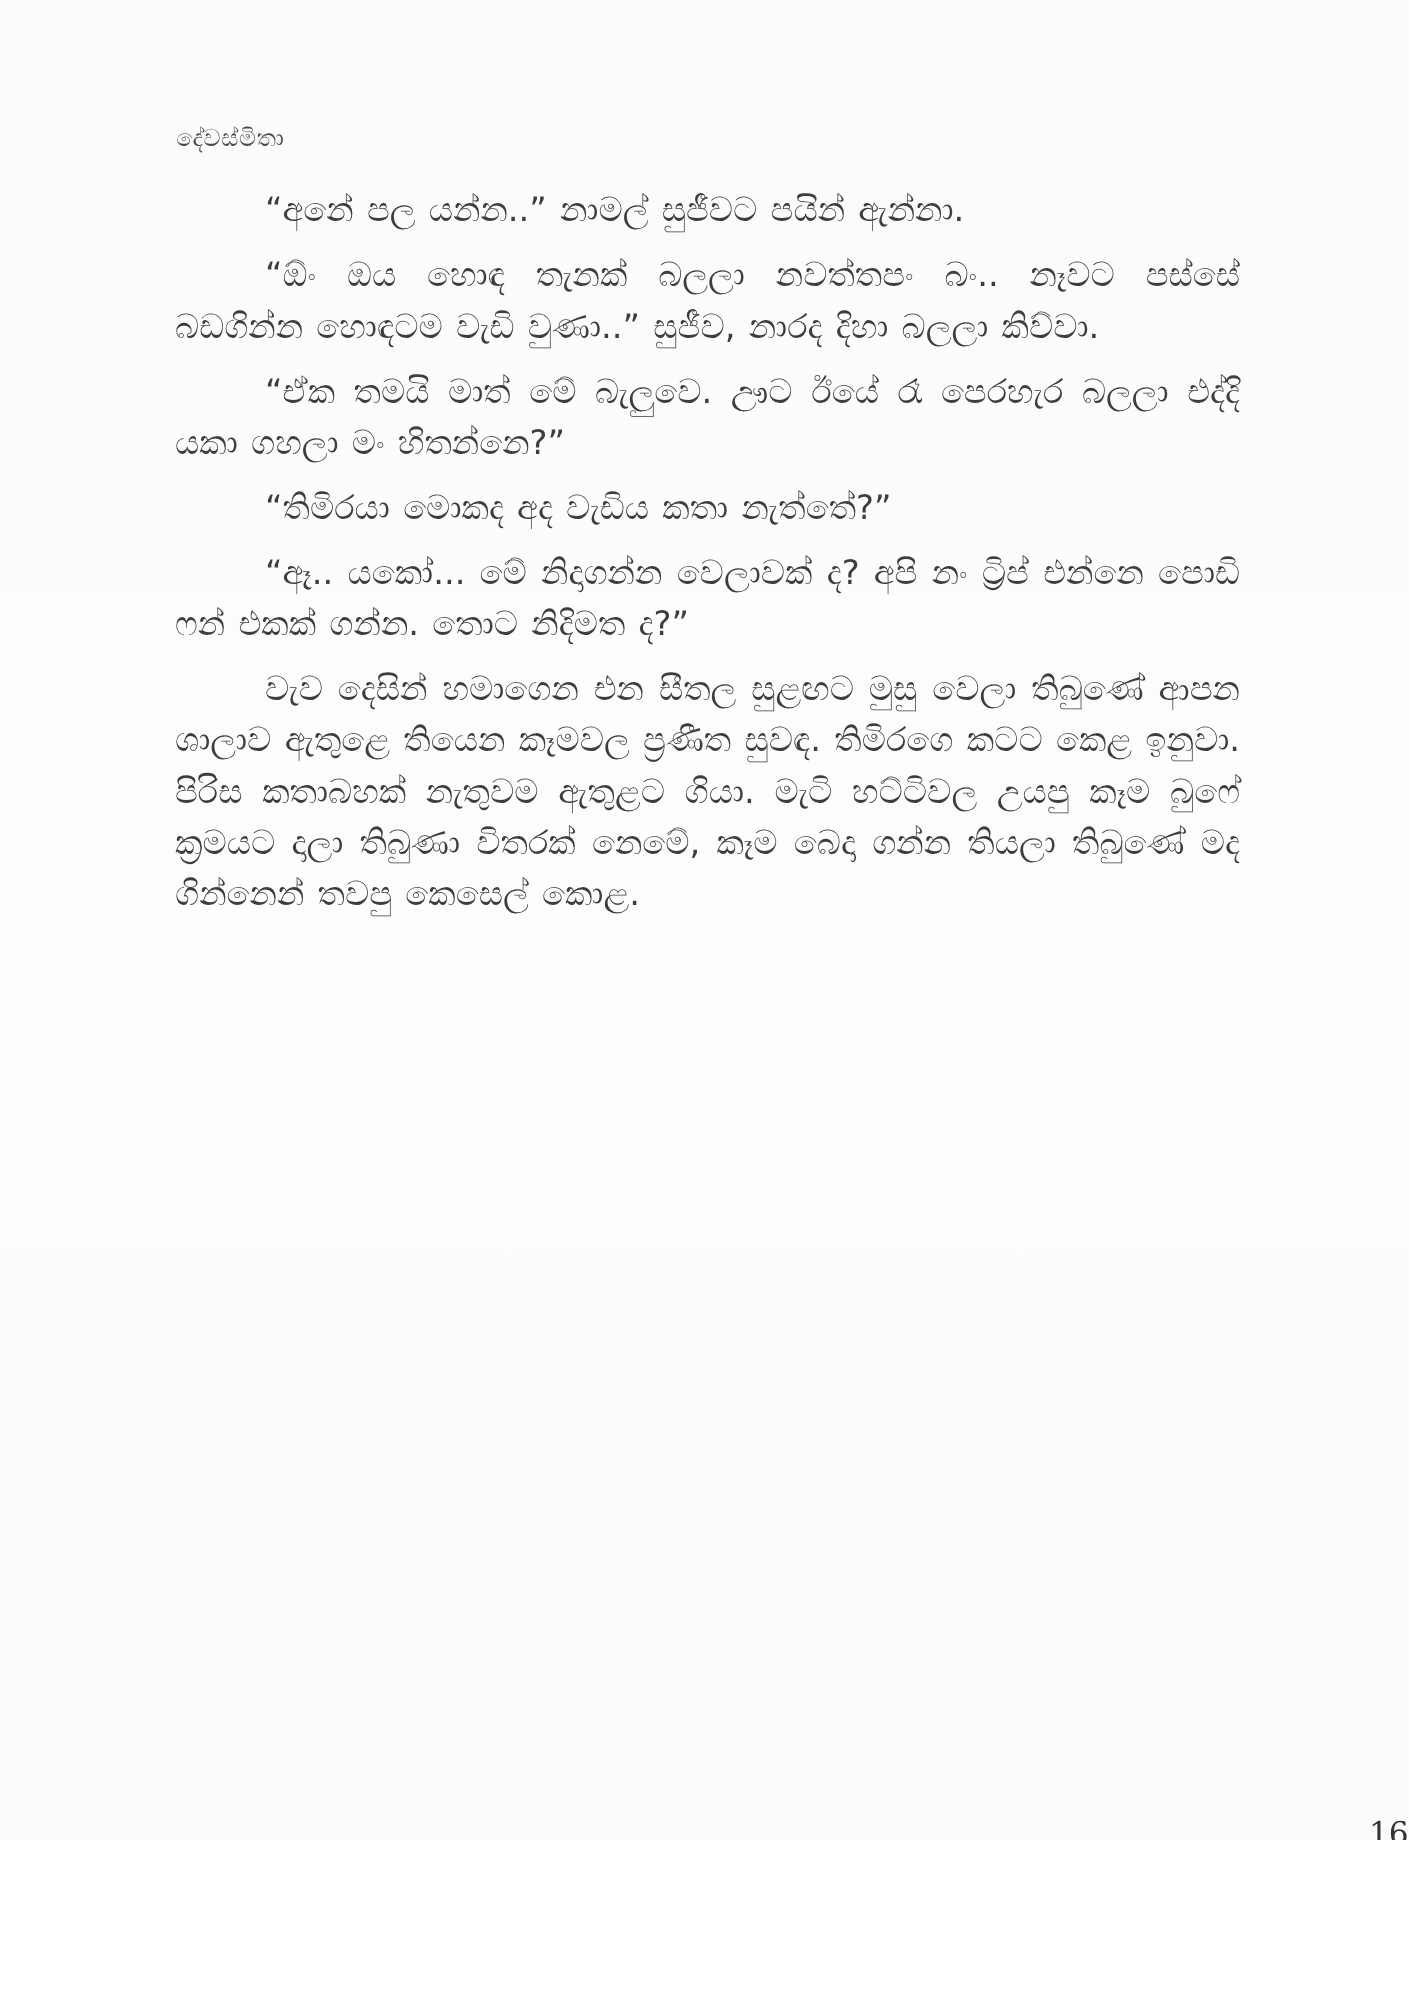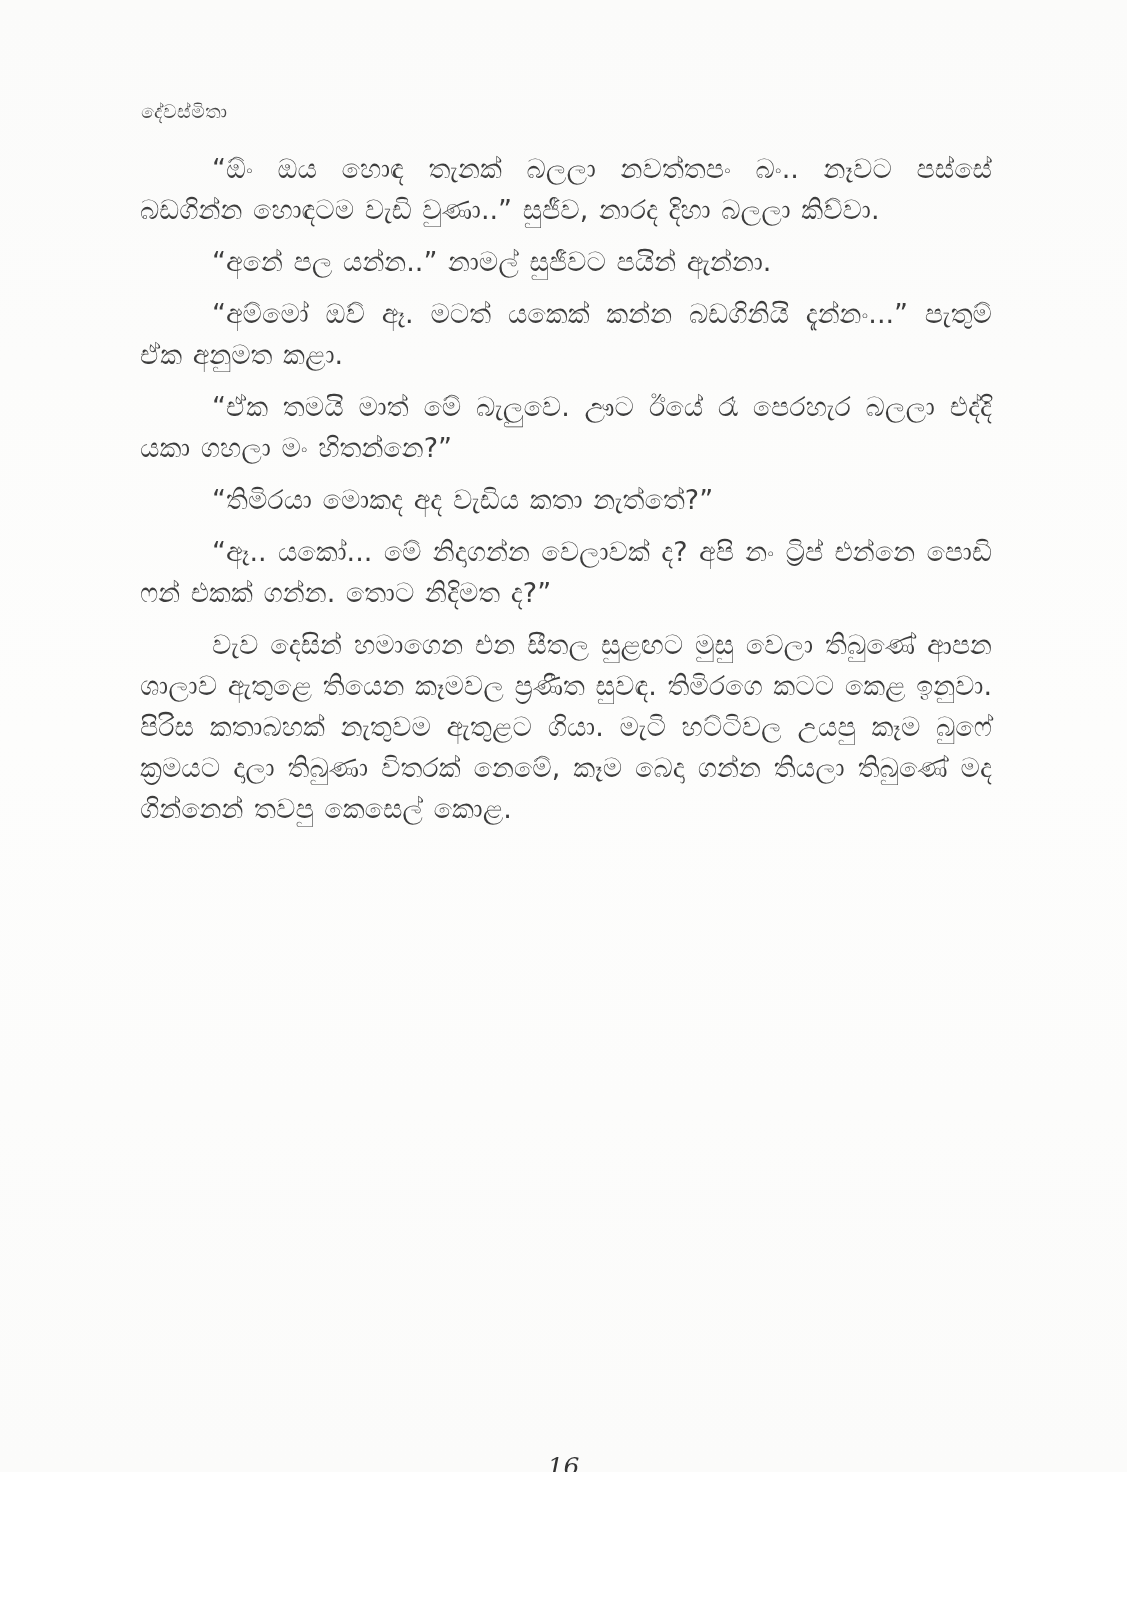"“ඕං ඔය හොඳ තැනක් බලලා" p.para { order: before "“අනේ පල යන්න..” නාමල් සුජීවට" -> after "“අනේ පල යන්න..” නාමල් සුජීවට" }
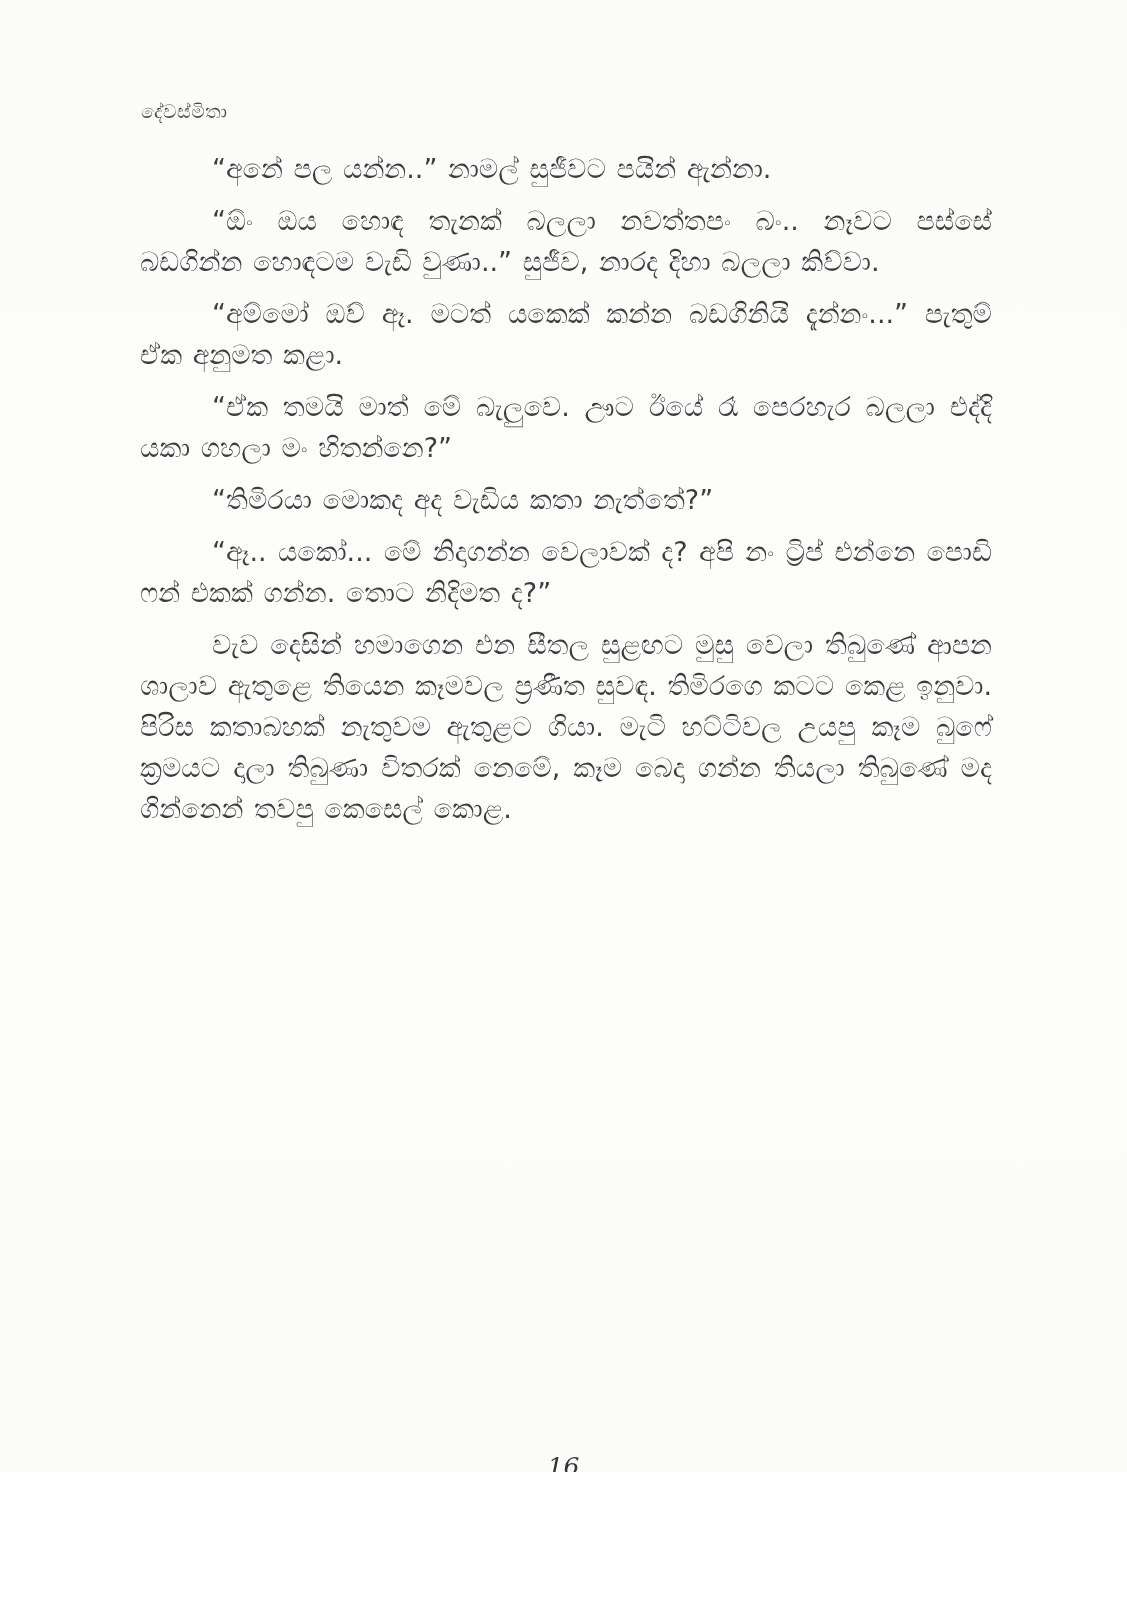"“අම්මෝ ඔව් ඈ. මටත් යකෙක්" p.para { html: <p>“අම්මෝ ඔව් ඈ. මටත් යකෙක් කන්න බඩගිනියි දැන්නං...” පැතුම් ඒක අනුමත කළා.</p> -> none }
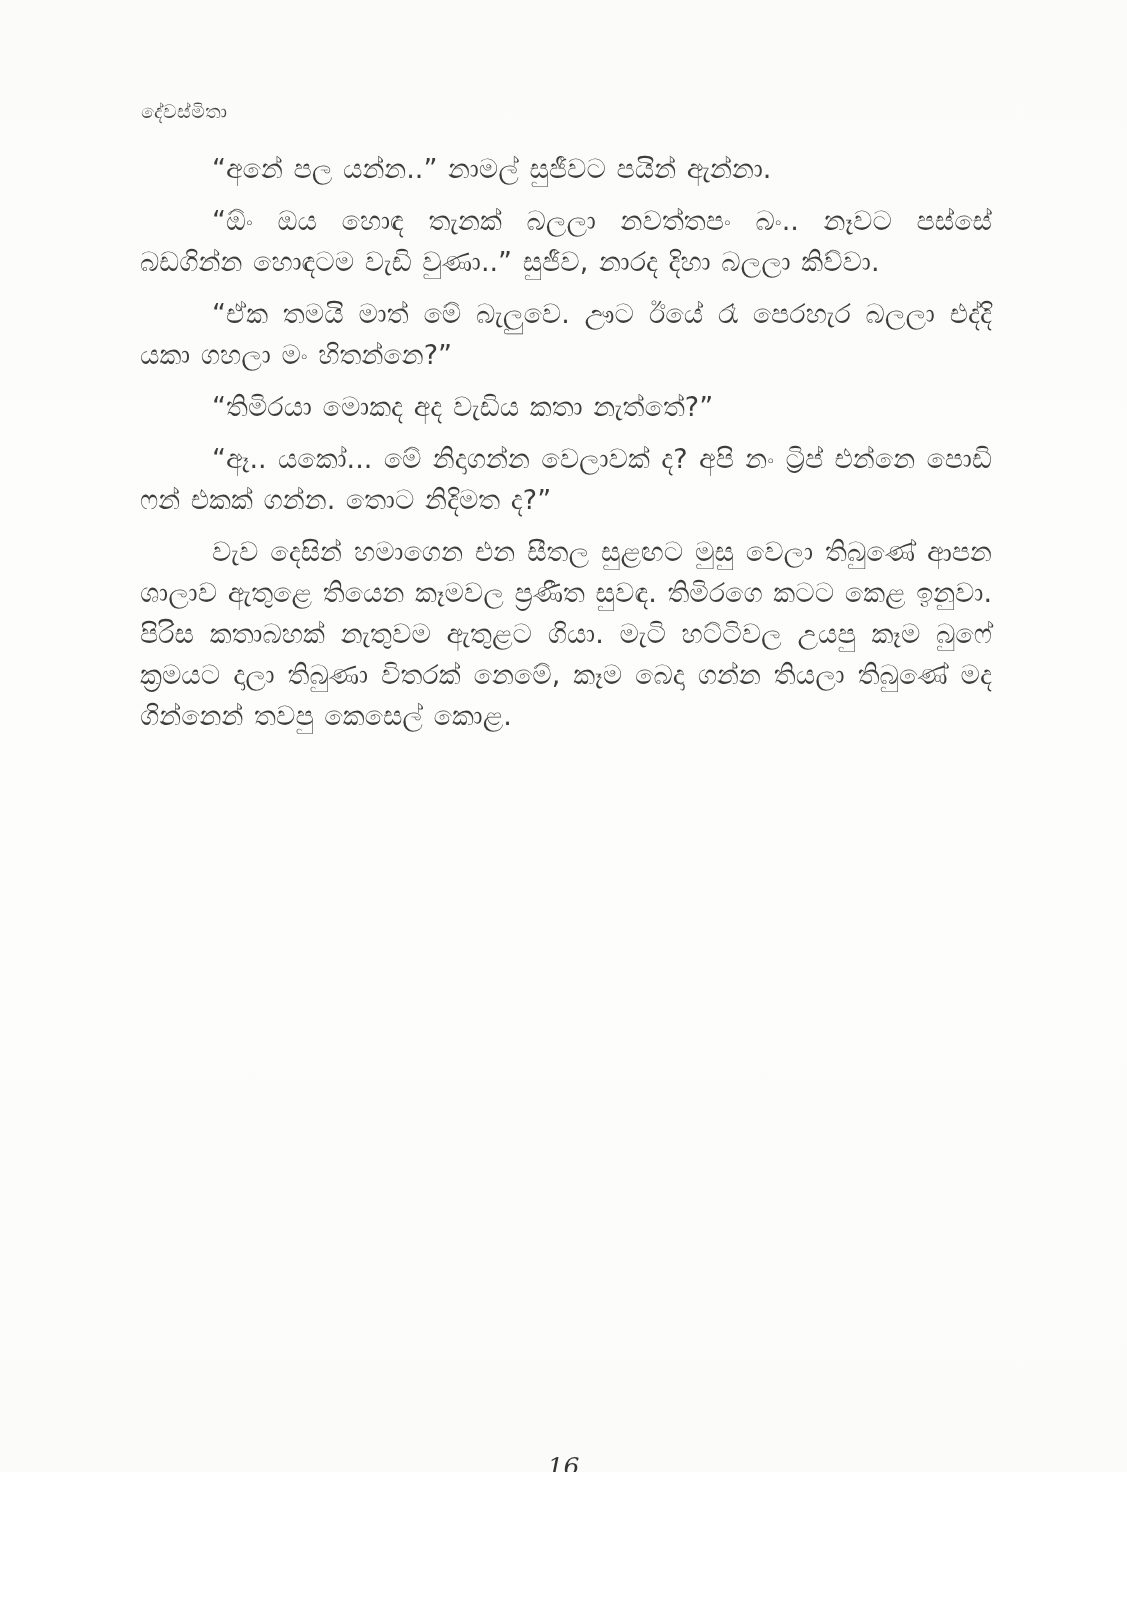"16" .page-number { font-style: italic -> none; text-align: center -> right }
